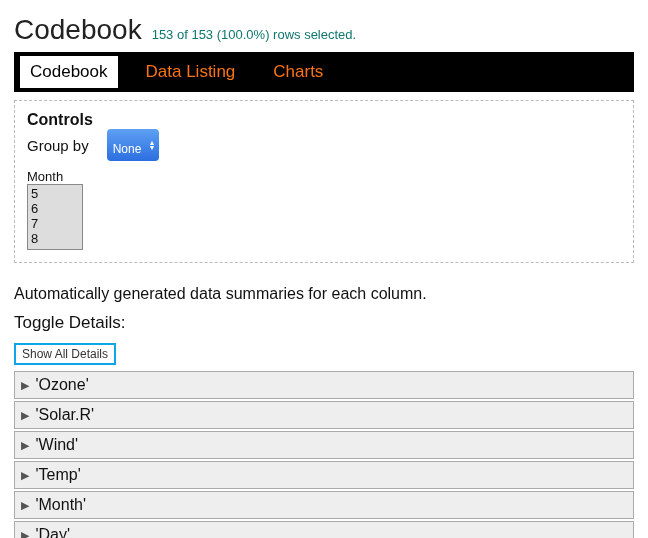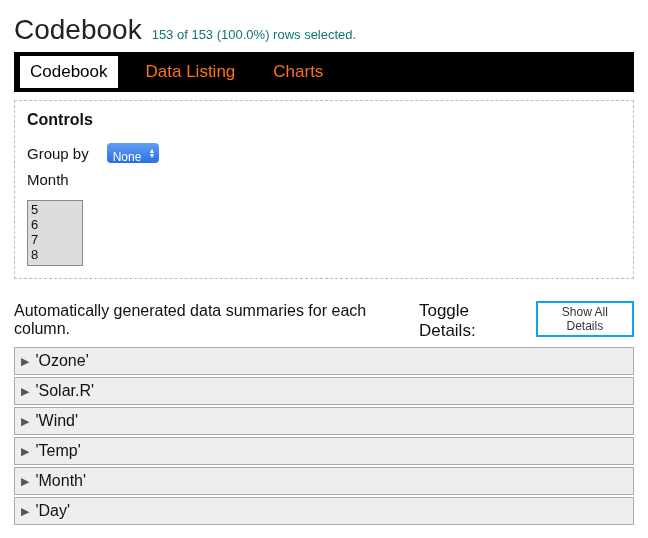"Controls" .controls-title { margin-bottom: 14px -> 0 }
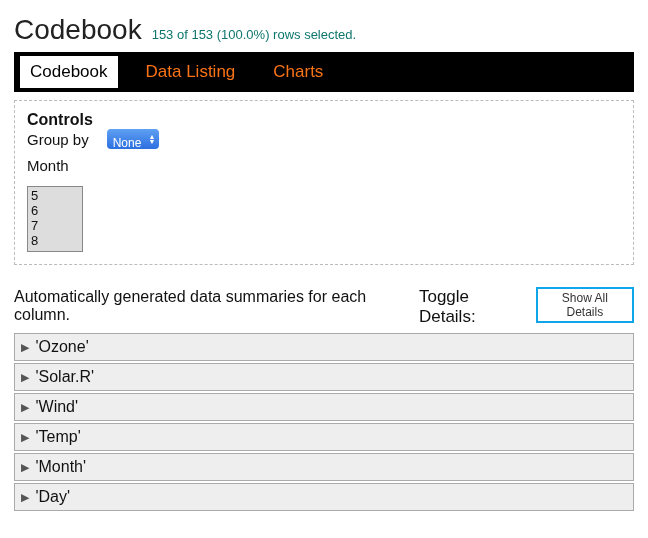"None" .select-wrap { height: 20px -> 32px }
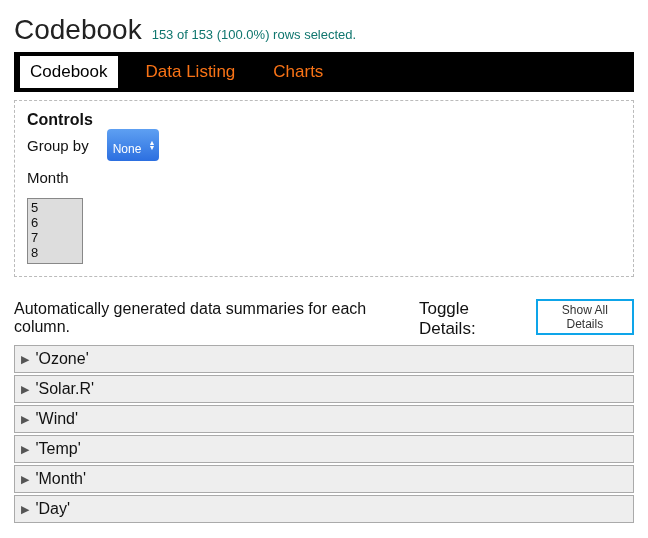"Month" .month-label { font-size: 15px -> 13px; margin-bottom: 12px -> 0 }
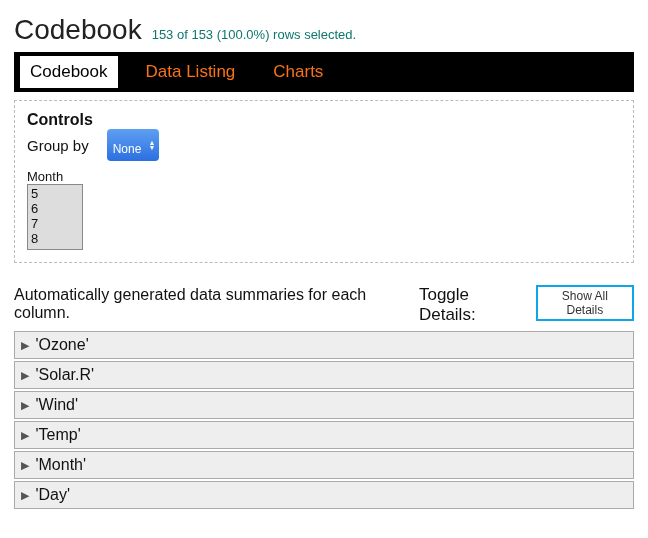"Automatically generated data summaries" .summary-row { flex-direction: none -> column }
